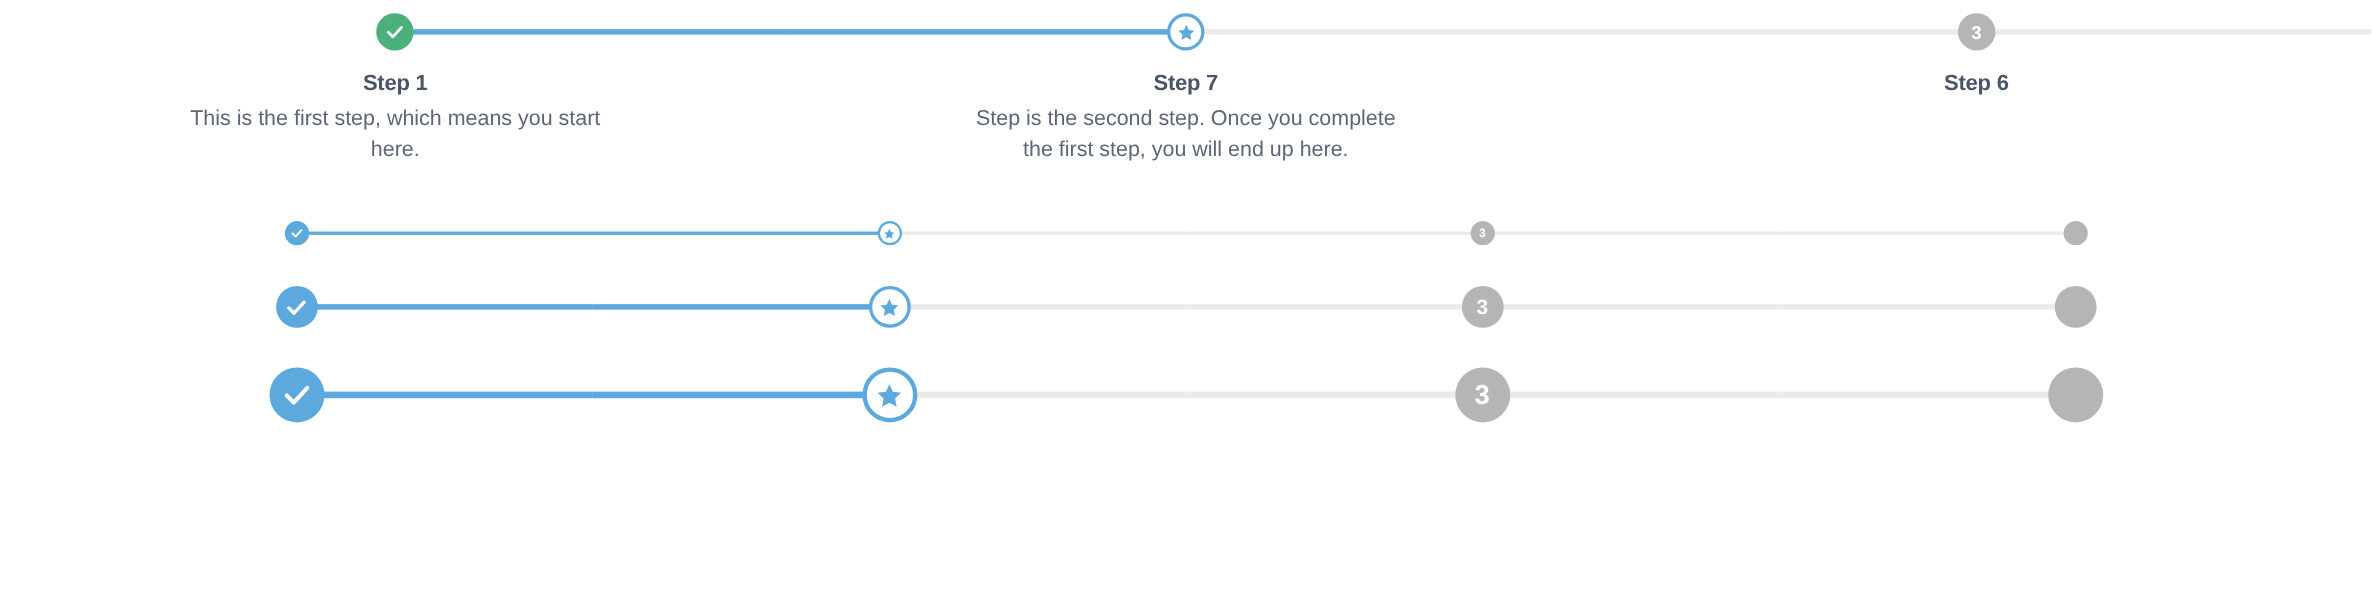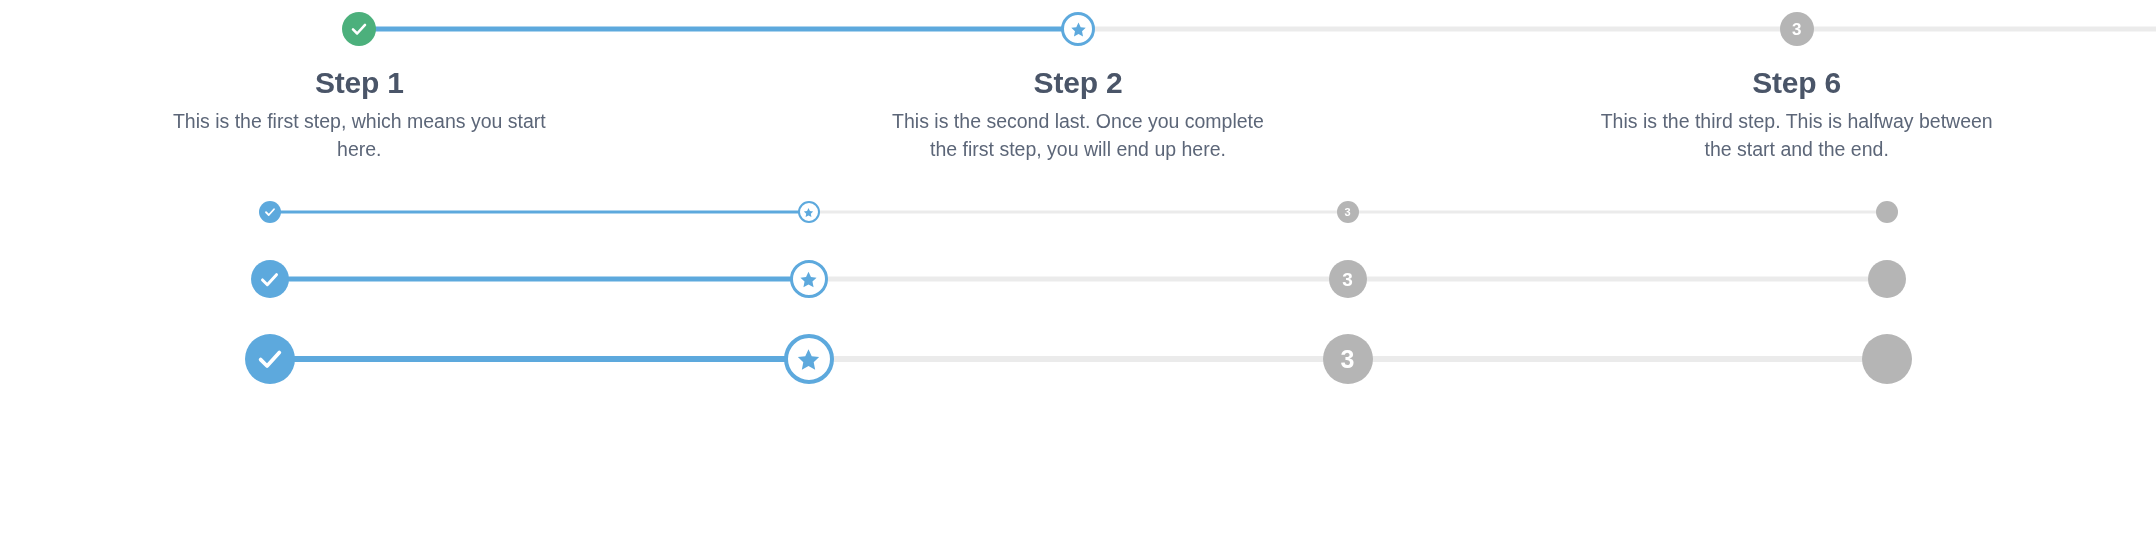"Step 1" .step-title { font-size: 30px -> 20px }
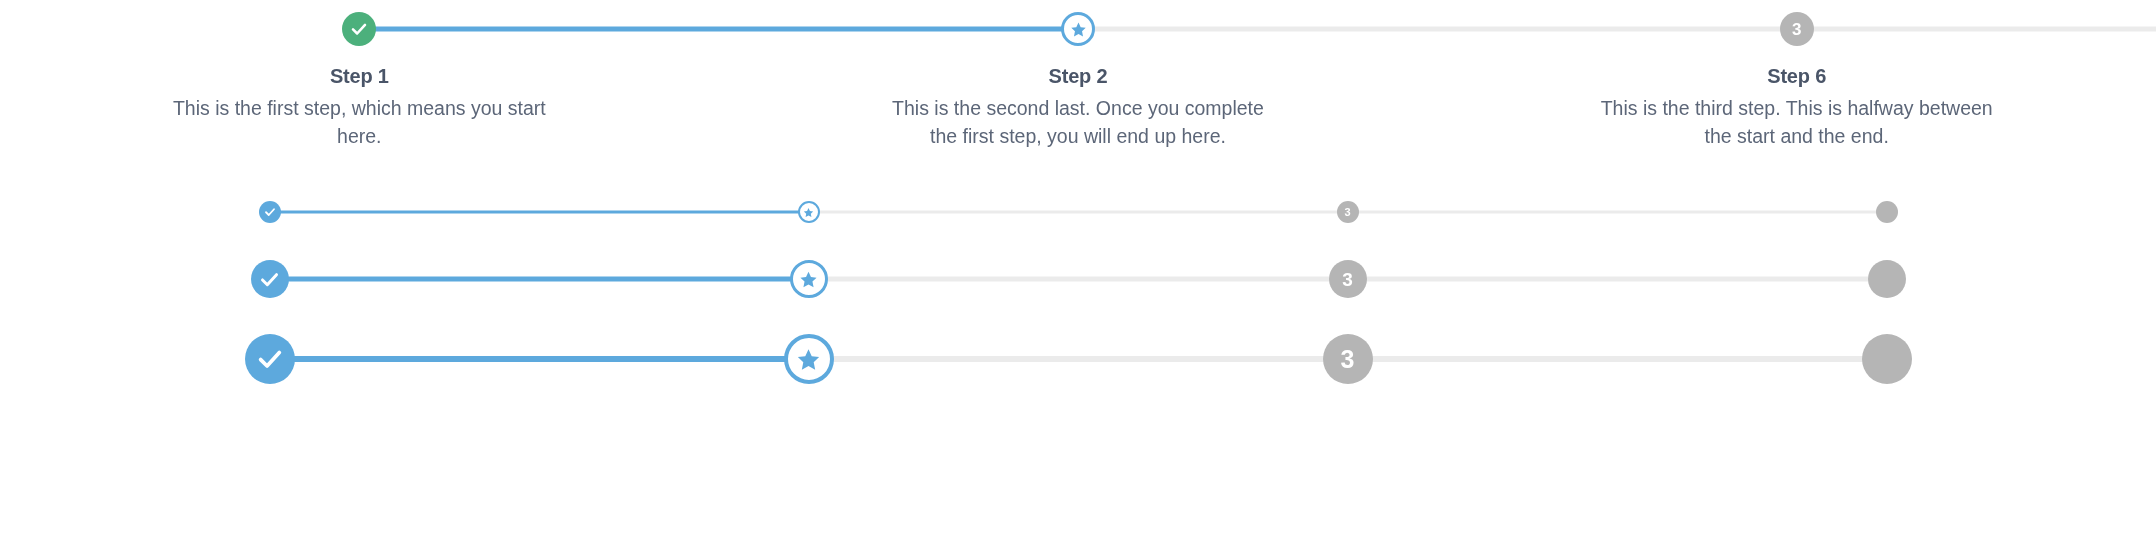"Step 2" div.step-title { text: 2 -> 7 }
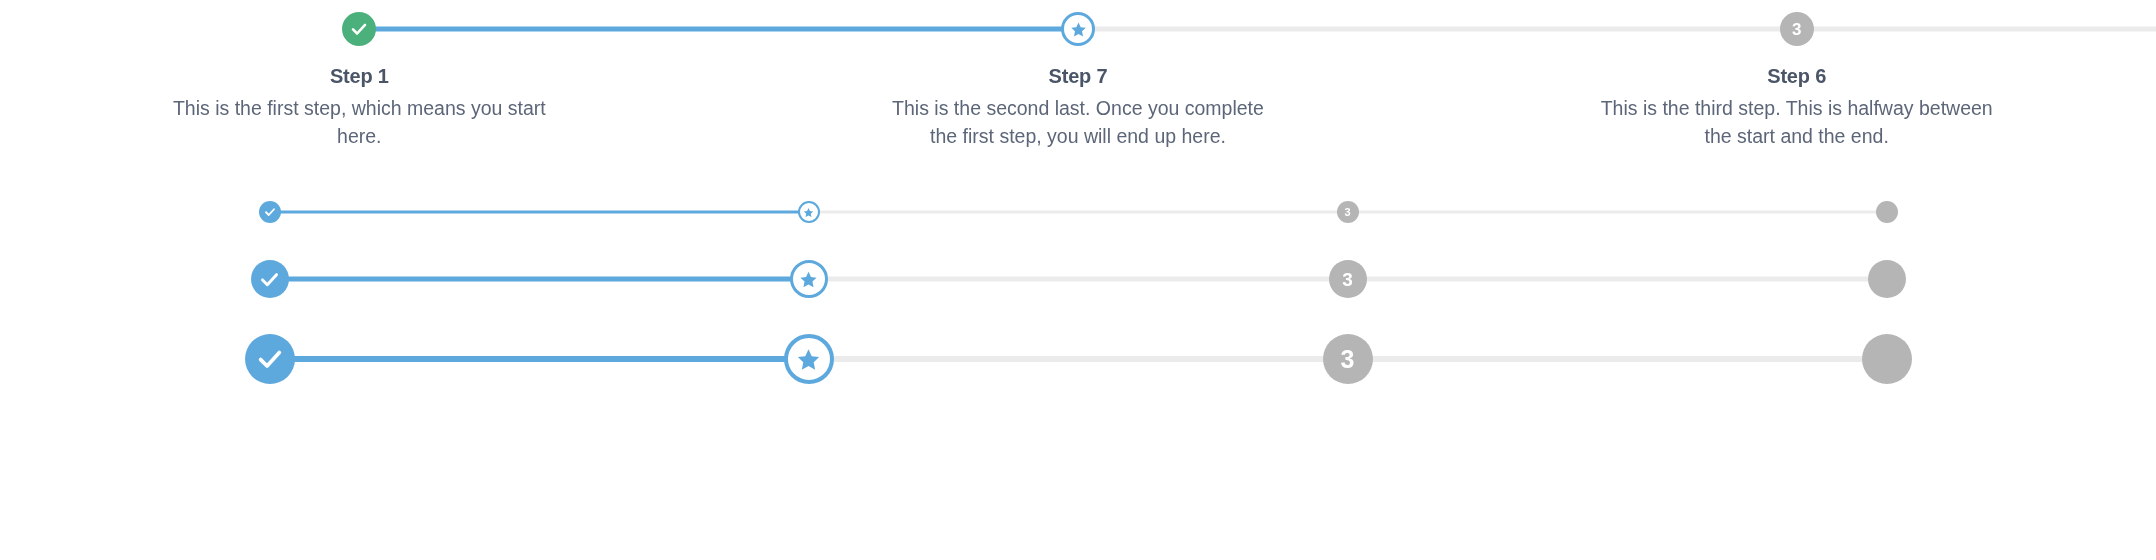"This is the second last." div.step-desc { text: This is the second last -> Step is the second step }
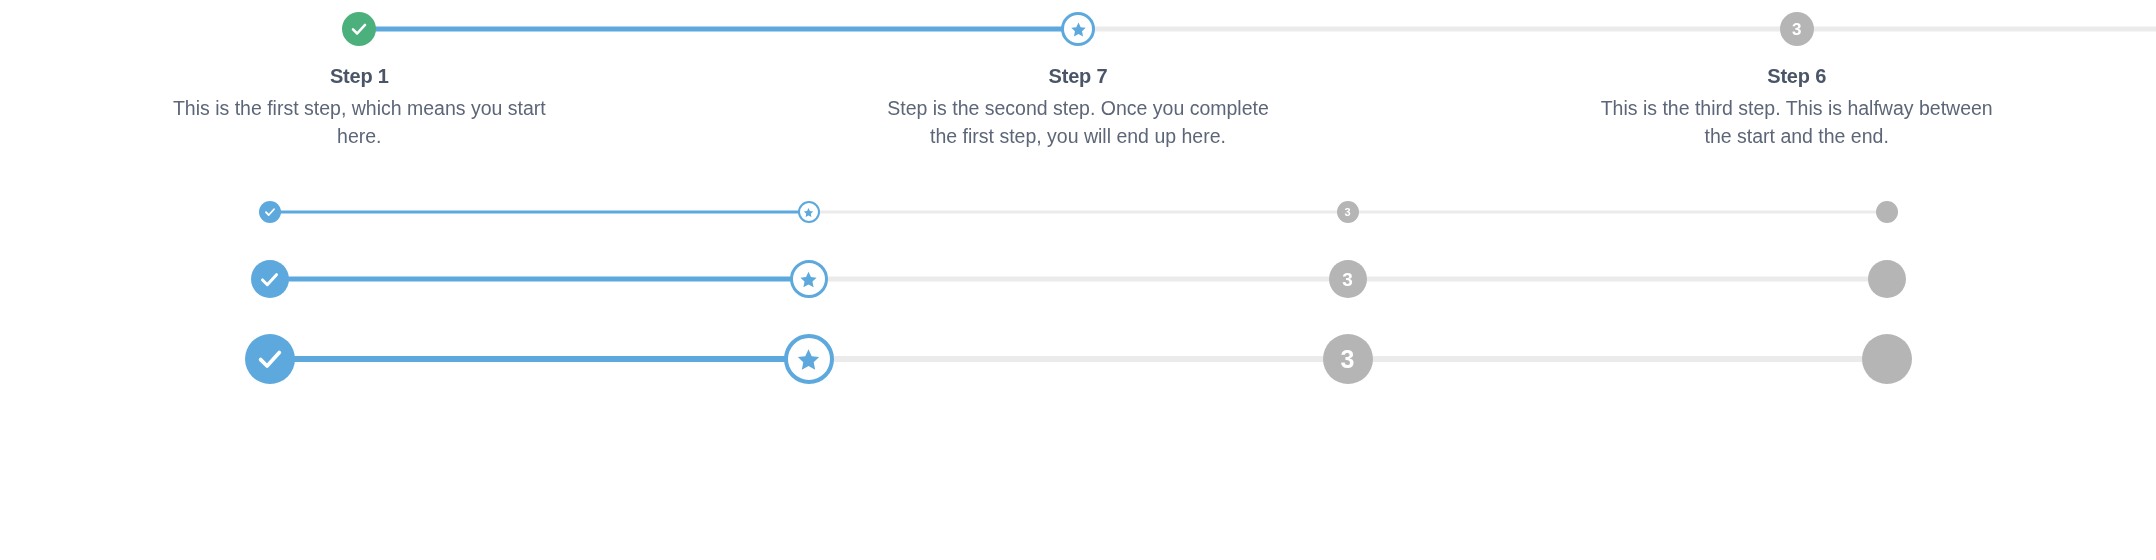"This is the third step." div.step-desc { html: <div>This is the third step. This is halfway between the start and the end.</div> -> none }
